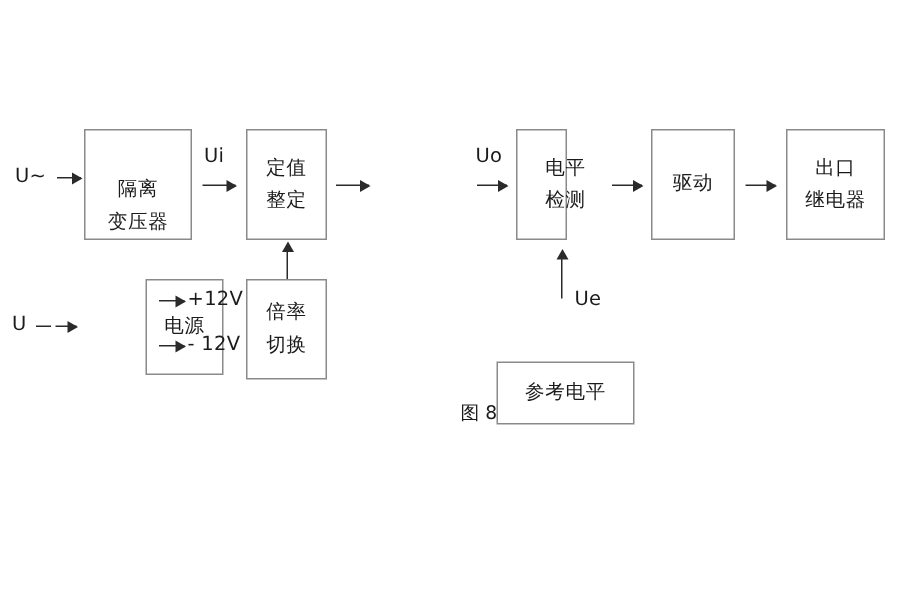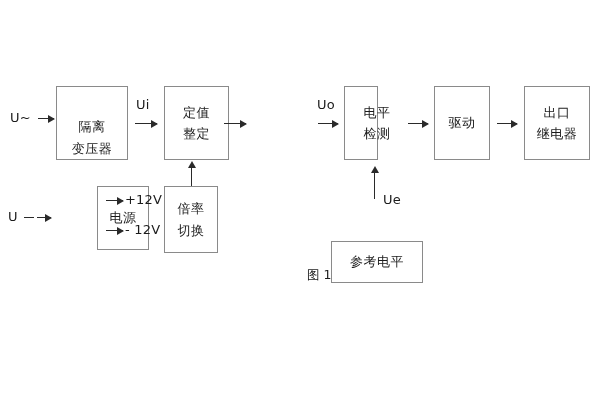"定值" div.box { width: 65px -> 54px }
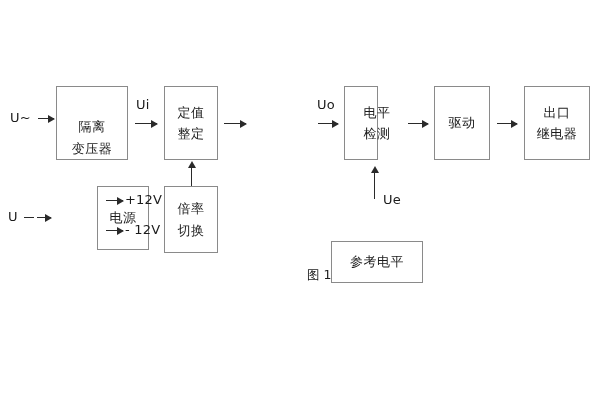"图 1" div.caption { text: 1 -> 8 }
